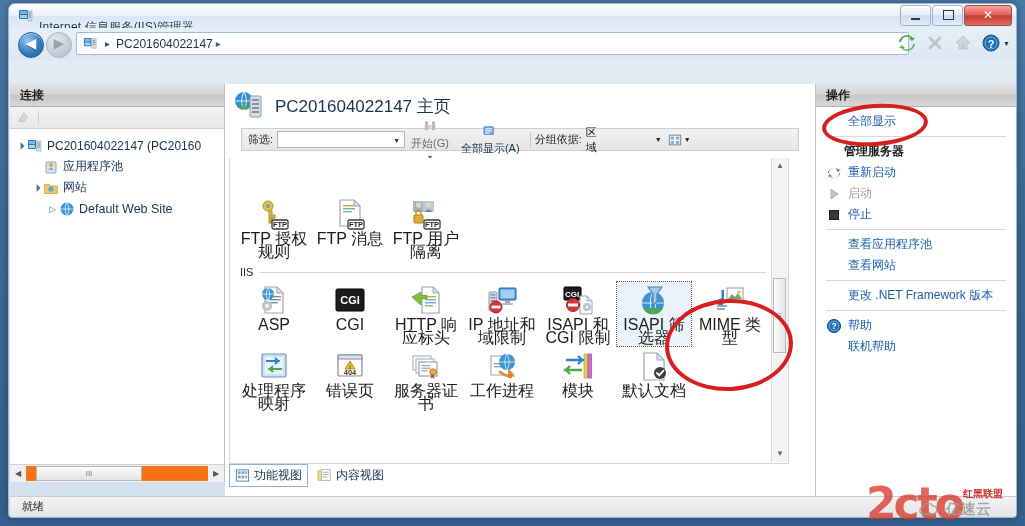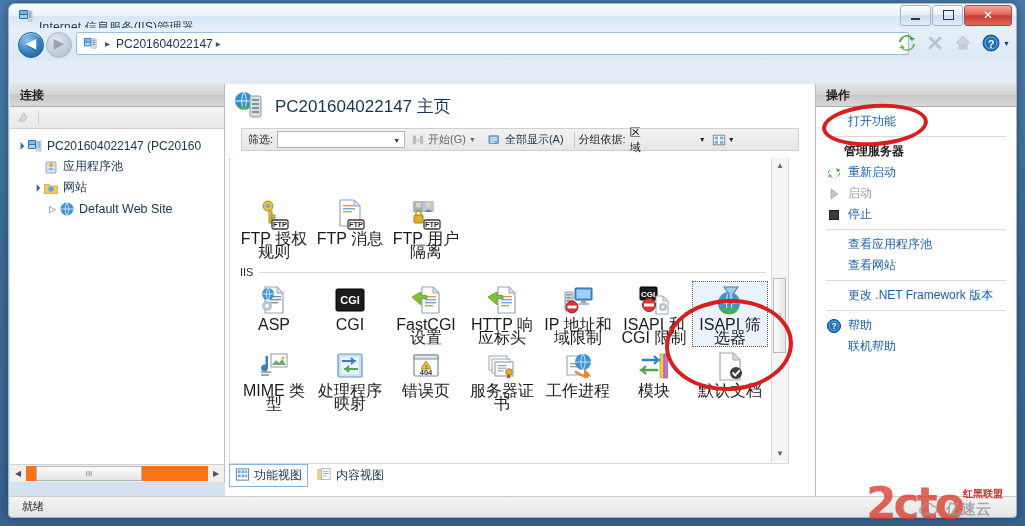"打开功能" span.act-link { text: 打开功能 -> 全部显示 }
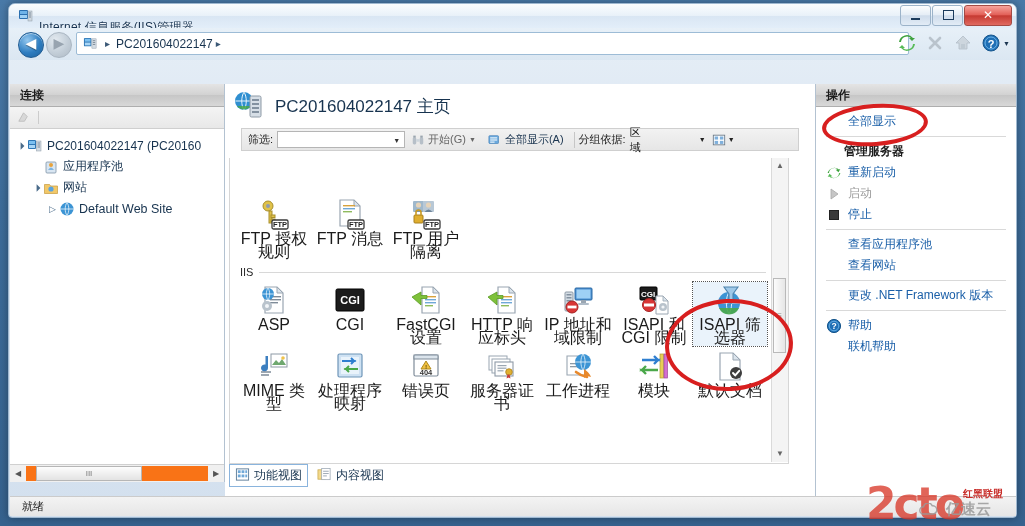"开始(G)" .fb-btn { flex-direction: none -> column }
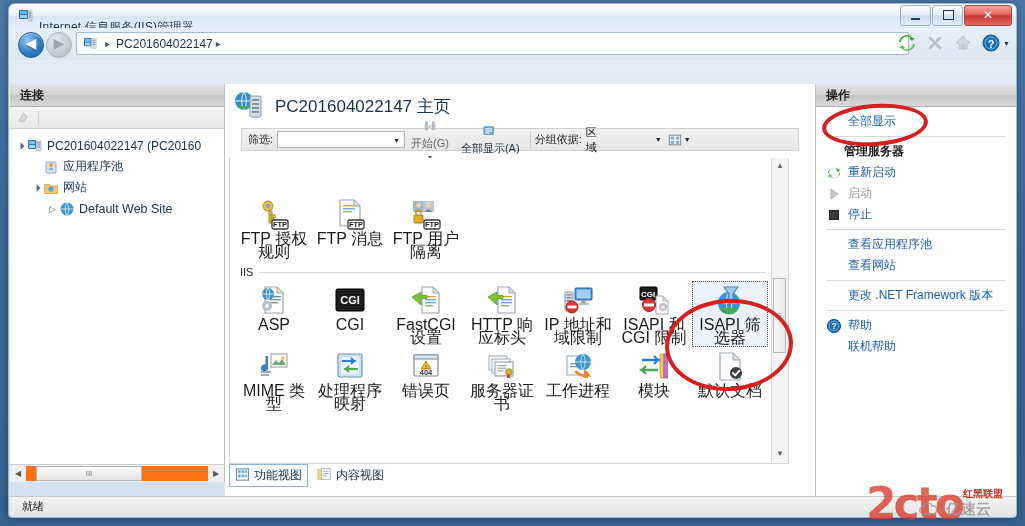"FastCGI 设置" div.grid-cell { html: <div> <div><svg> <path></path> <path></path> <rect></rect> <rect></rect> <rect></rect> <rect></rect> <path></path> </svg></div> <div>FastCGI 设置</div> </div> -> none }
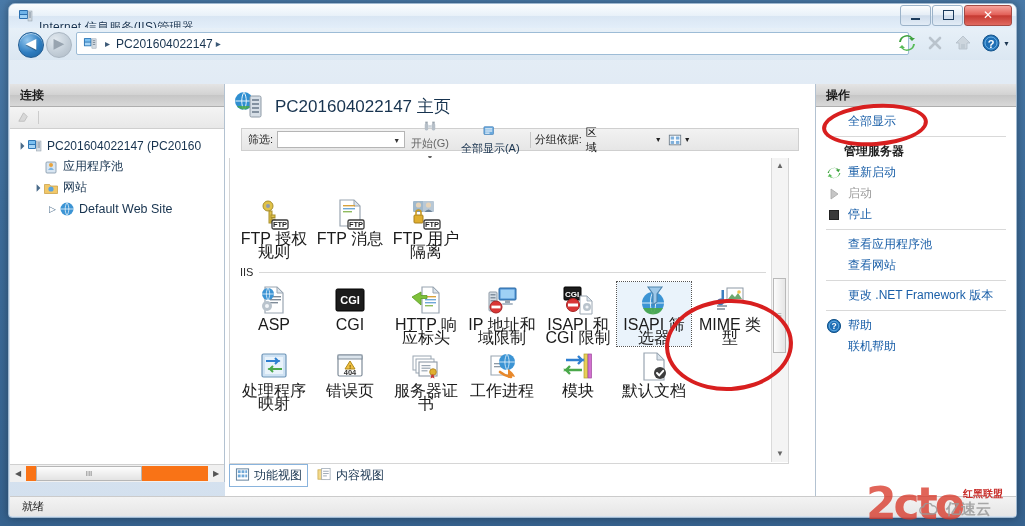"功能视图" .view-tab { align-items: none -> center }
